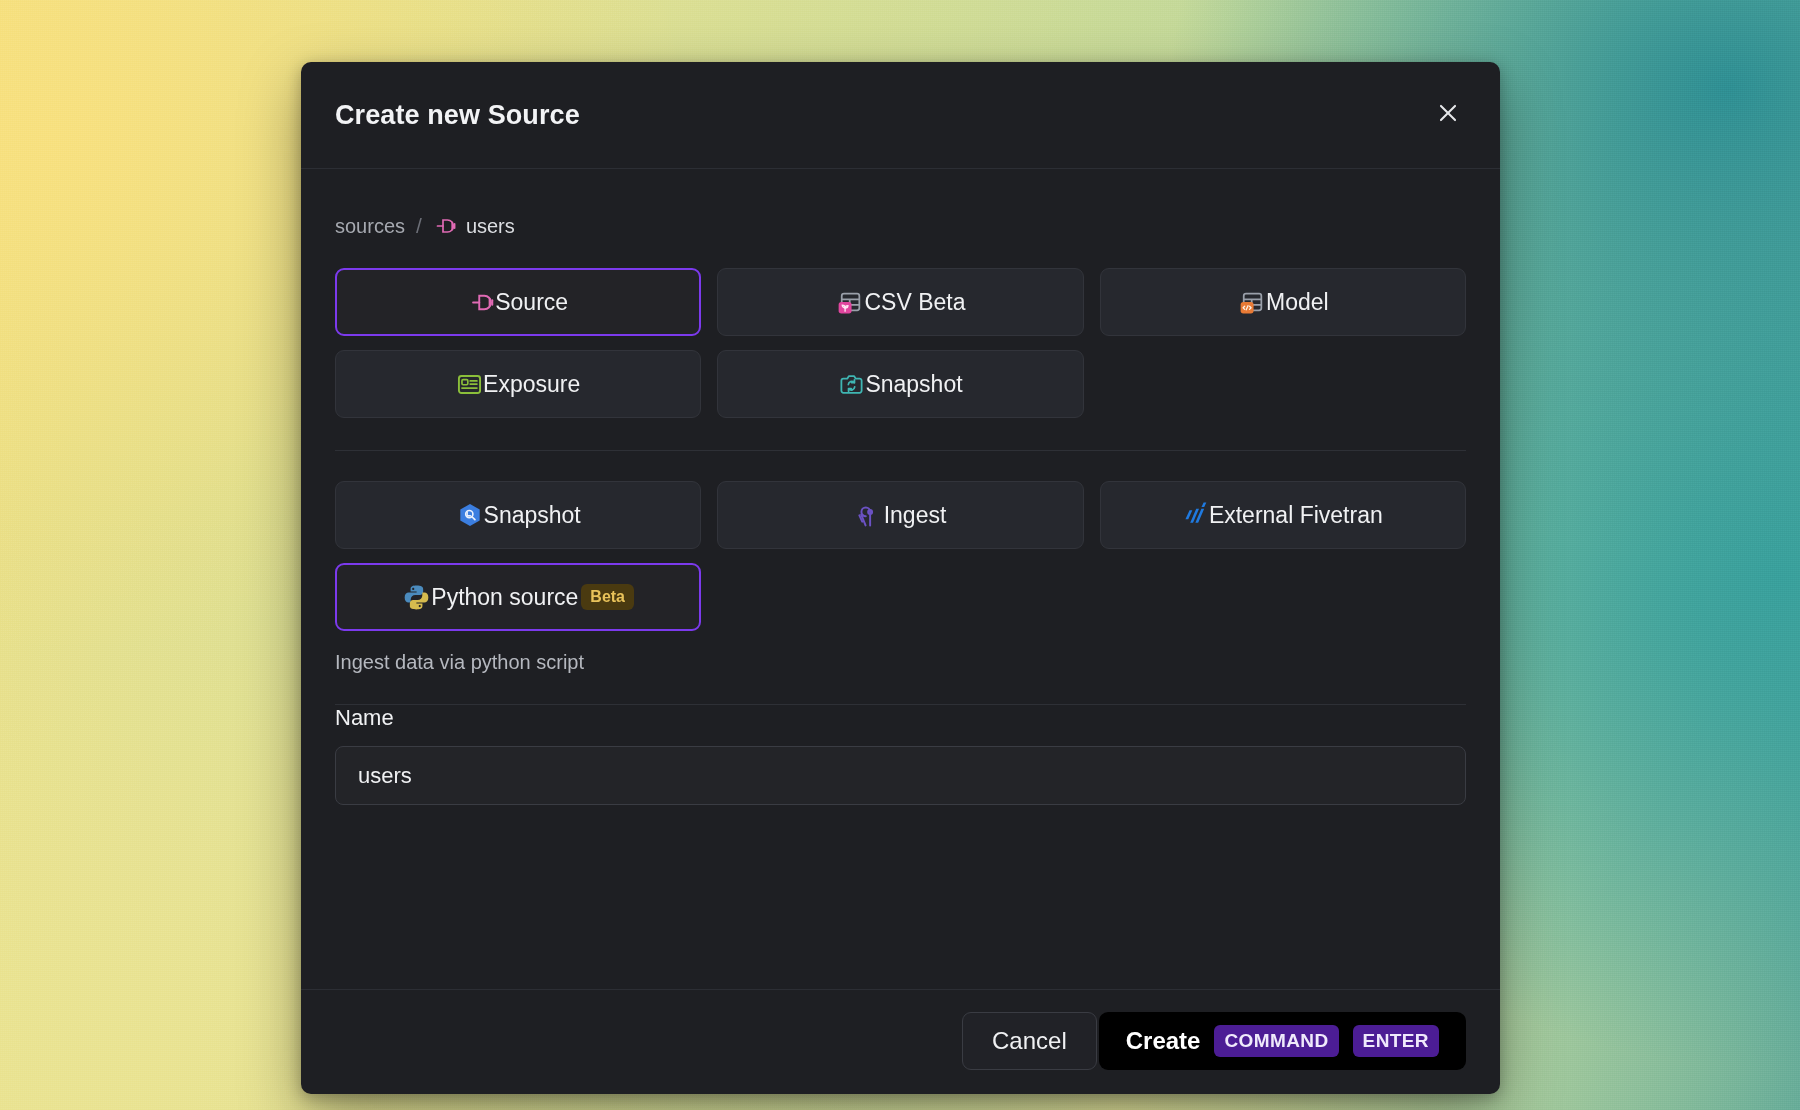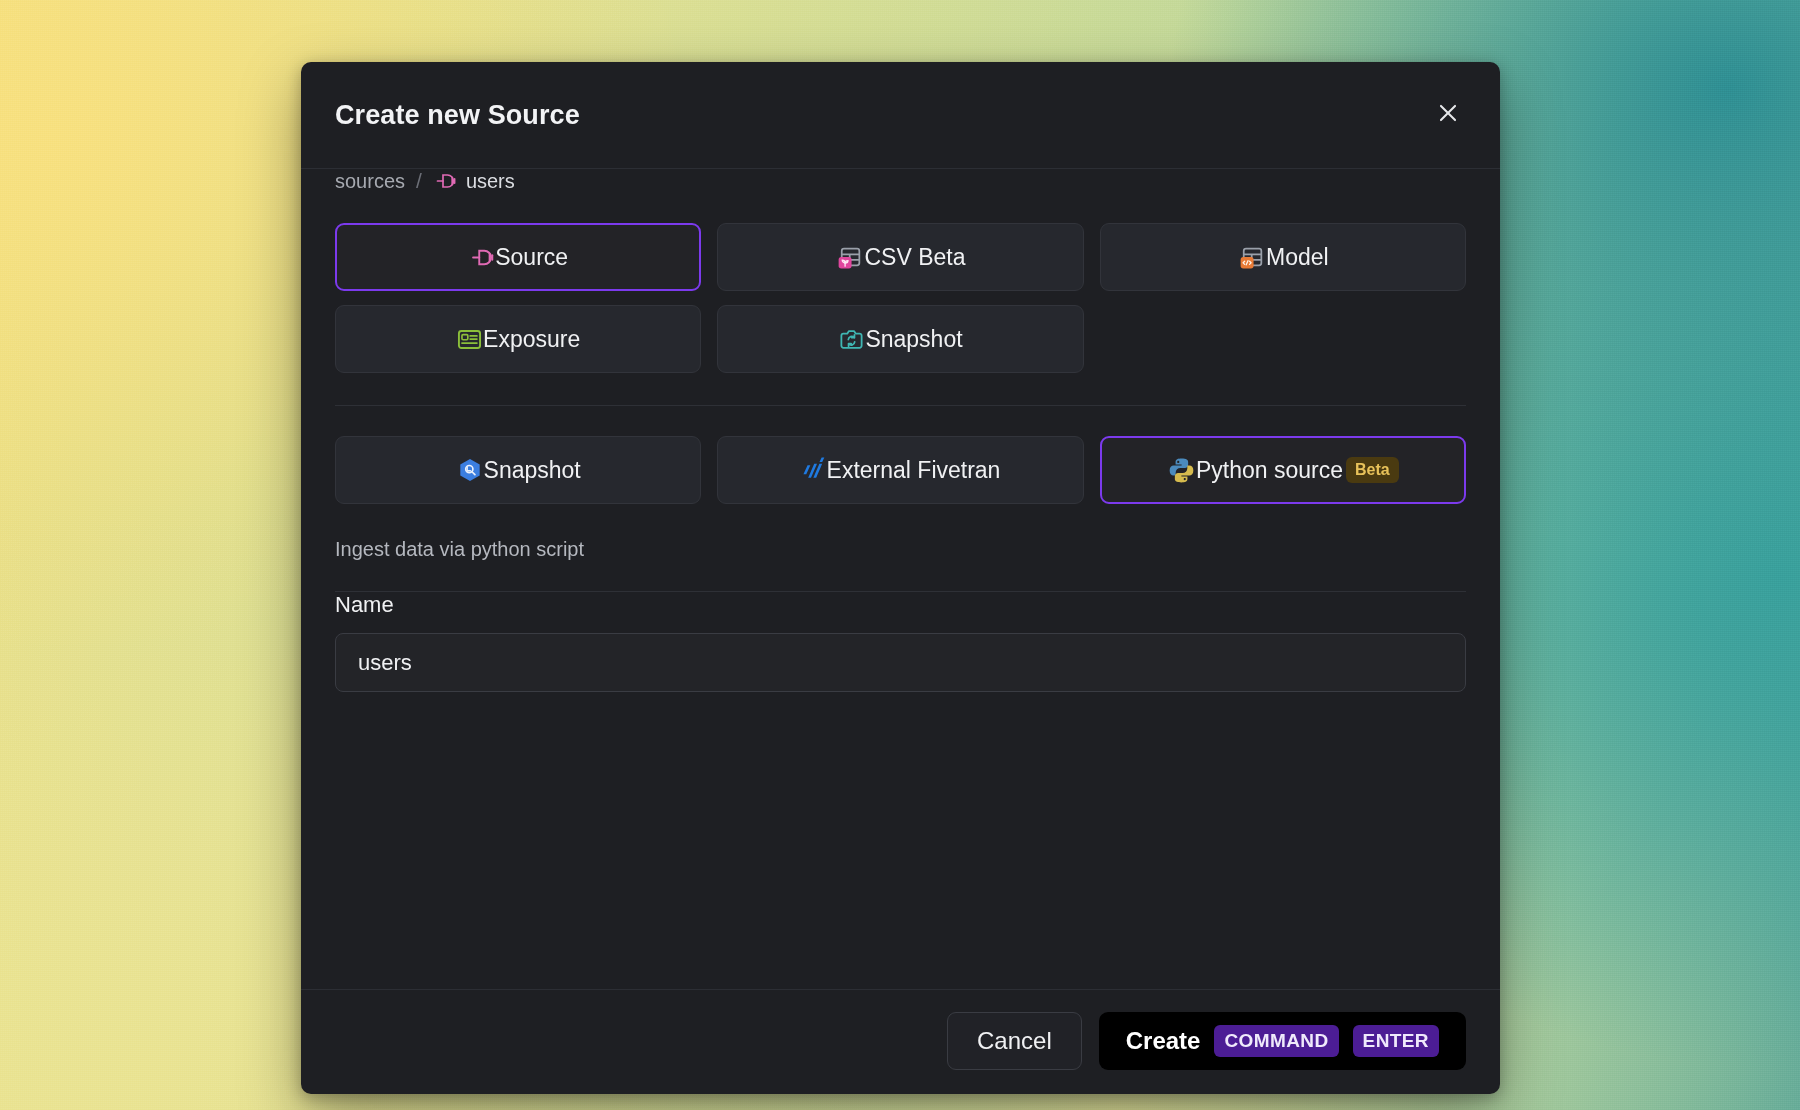"sources" .breadcrumb { margin-top: none -> 45px }
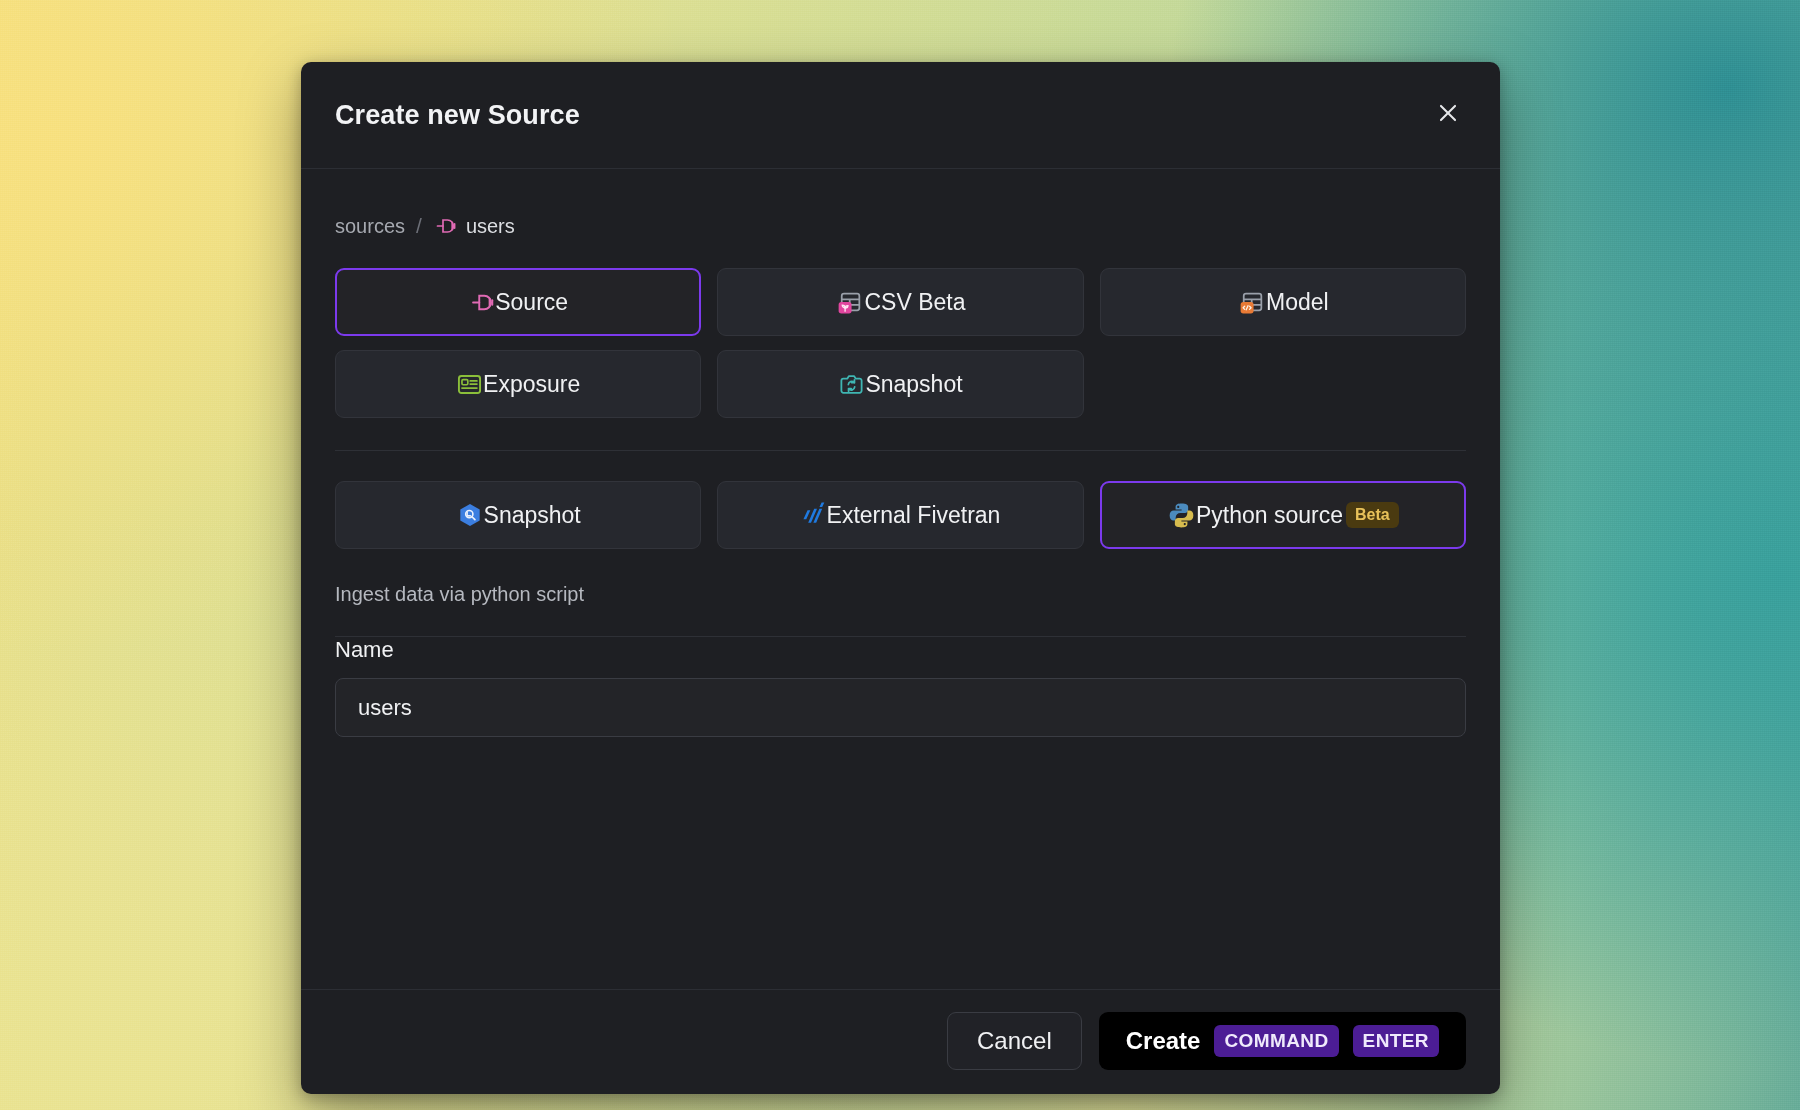"Ingest" div.opt { html: none -> <div> <span> <svg> <path></path> <path></path> <path></path> <circle></circle> </svg> </span> <span>Ingest</span> </div> }
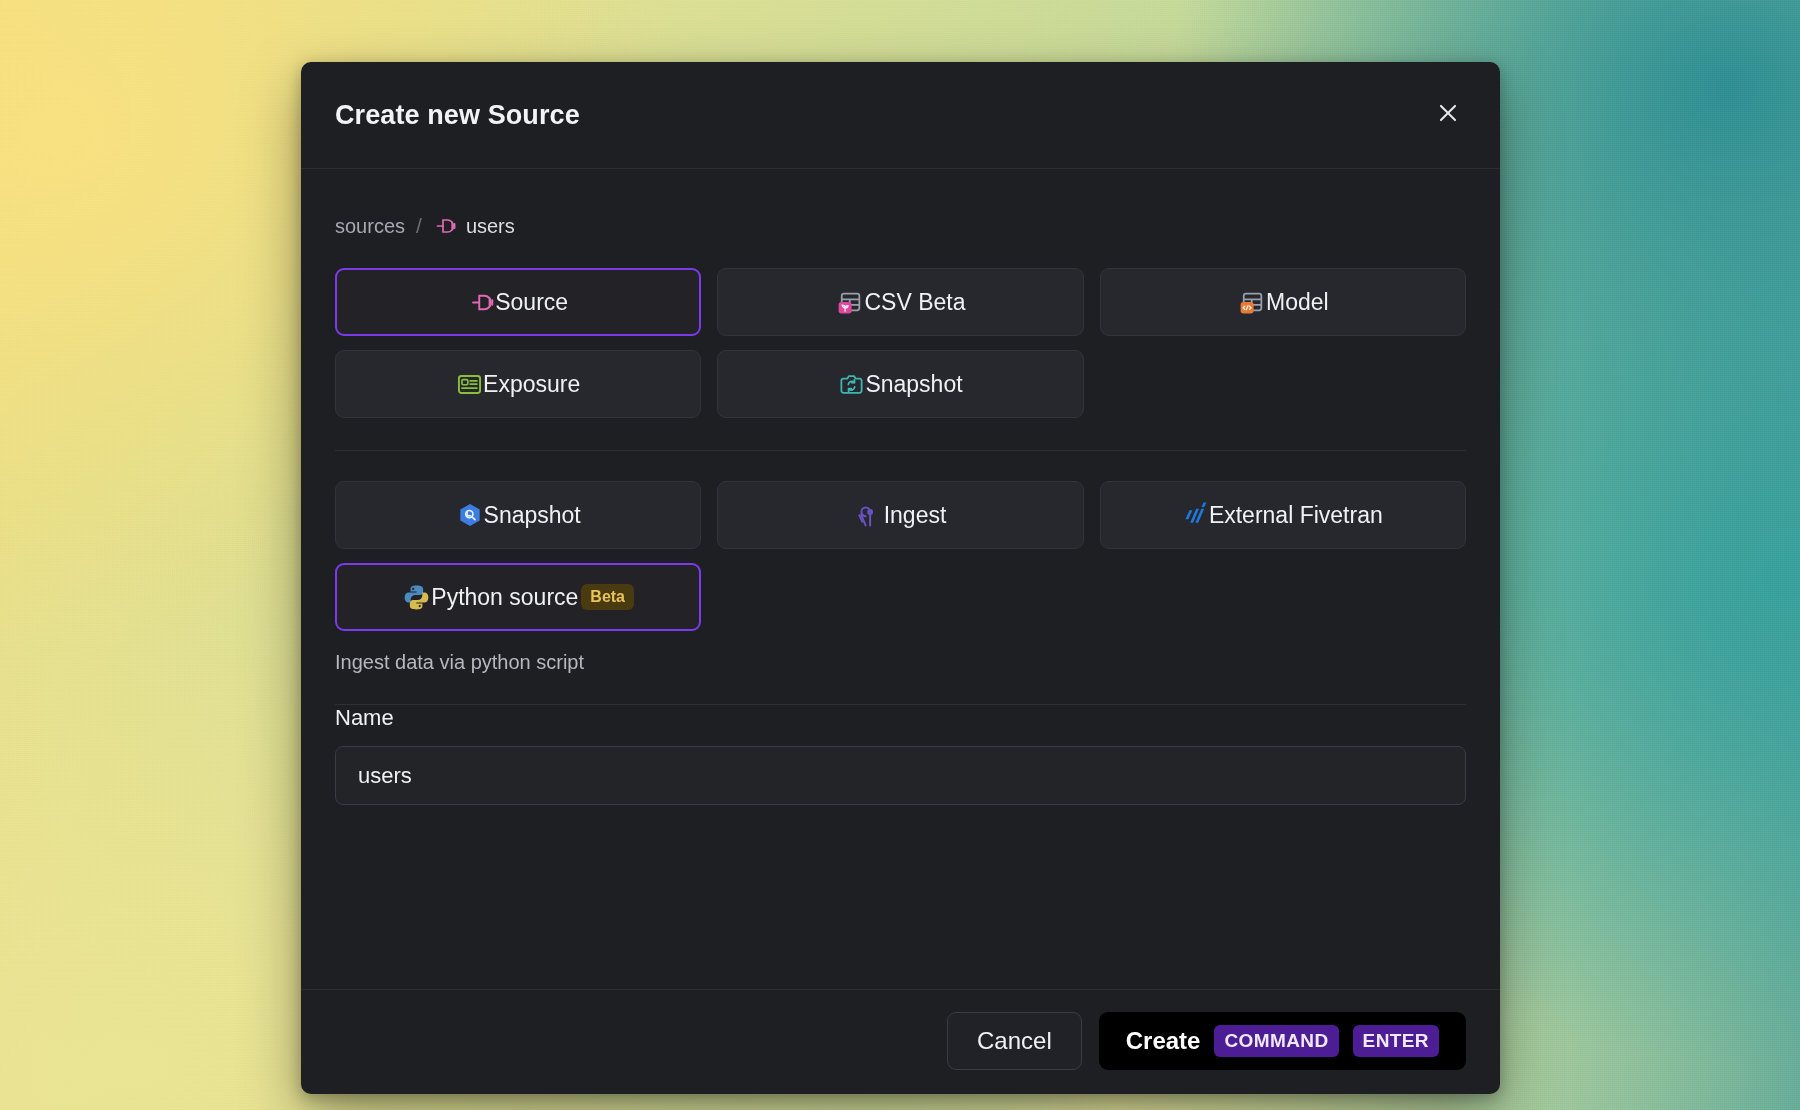"Cancel" .modal-footer { gap: 17px -> 2px }
